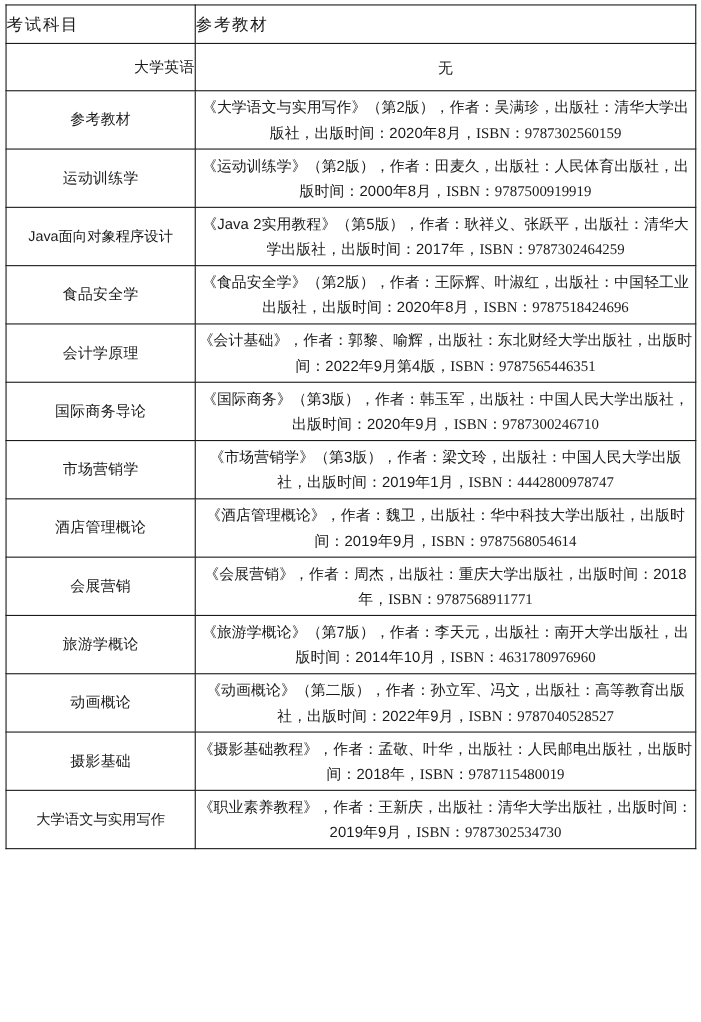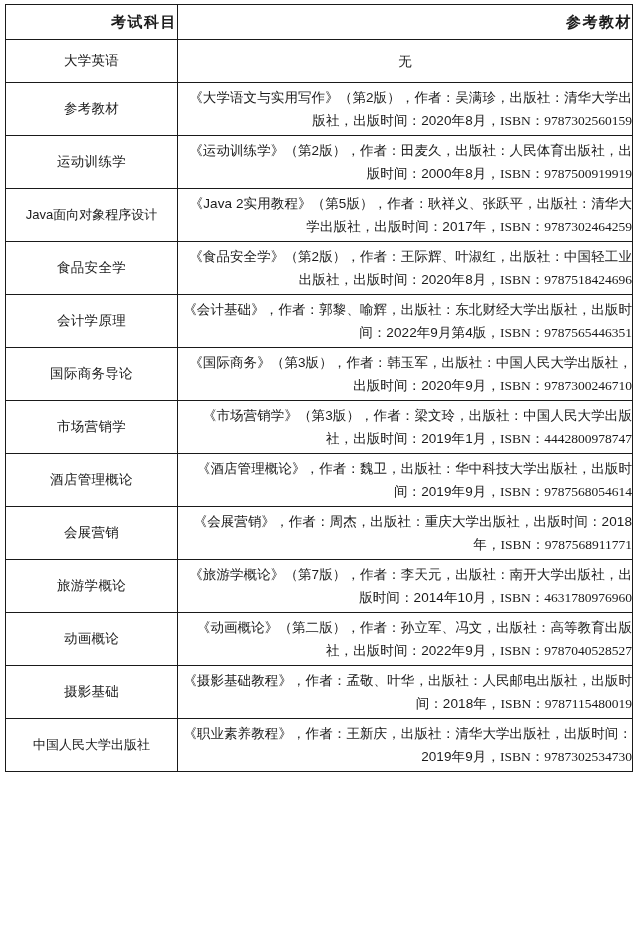"考试科目" .hdr-cell { font-weight: bold -> normal; text-align: right -> left }
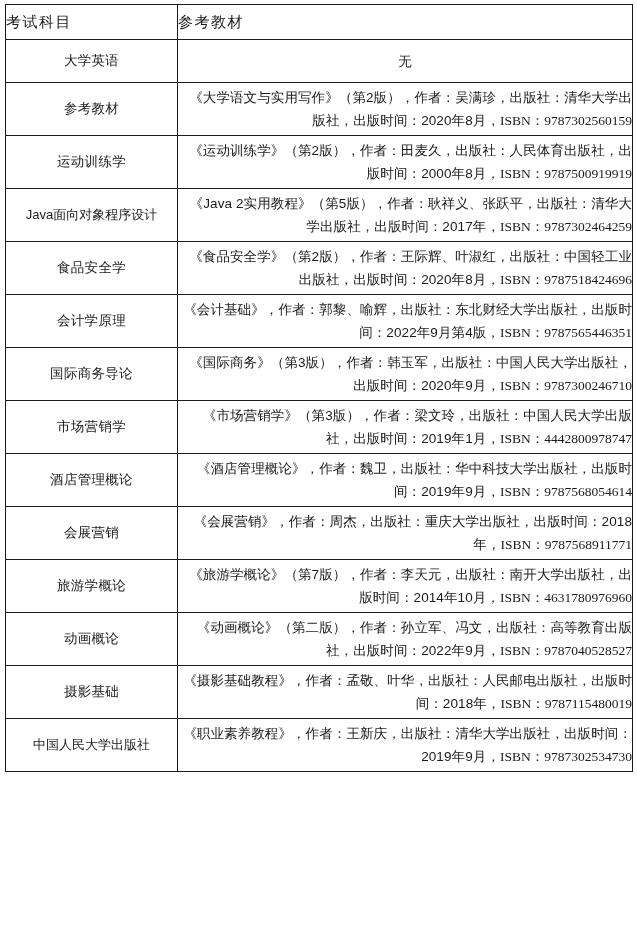"大学英语" tr.row-h1 td { text-align: none -> right }
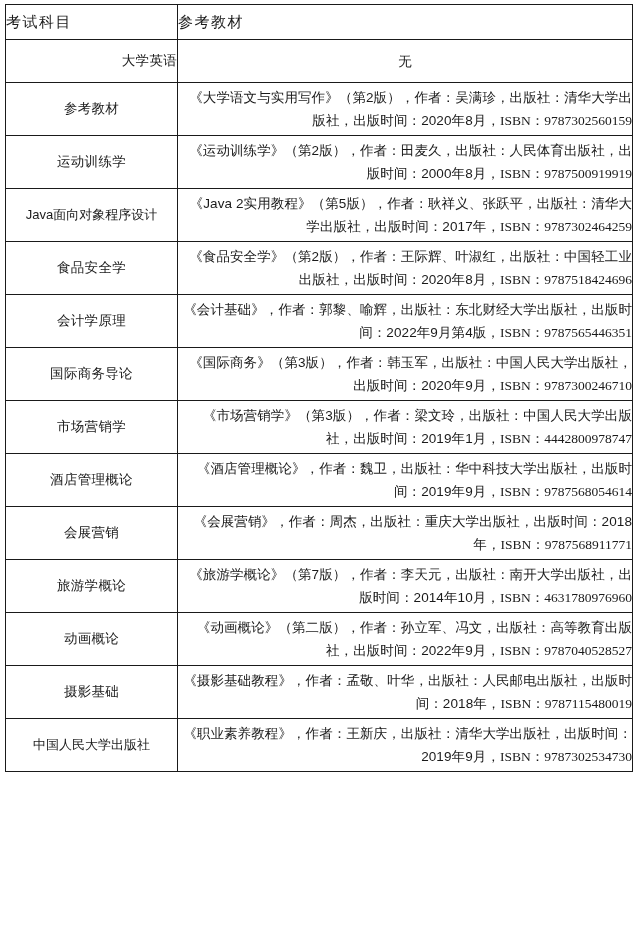"《大学语文与实用写作》（第2版），作者：吴满珍，出版社：清华大学出版社，出版时间" .material-cell { text-align: right -> center }
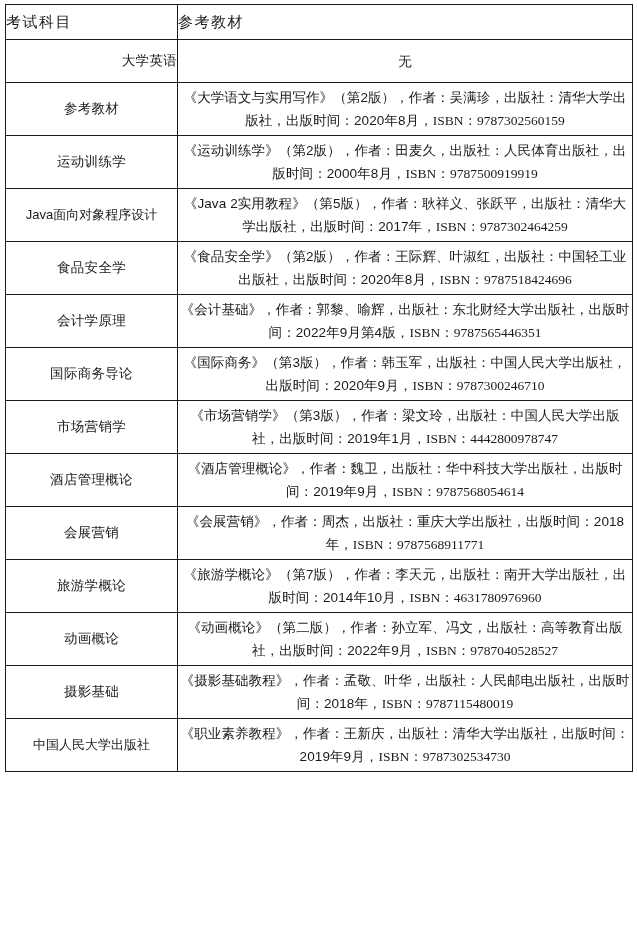"中国人民大学出版社" td.subject-cell { text: 中国人民大学出版社 -> 大学语文与实用写作 }
